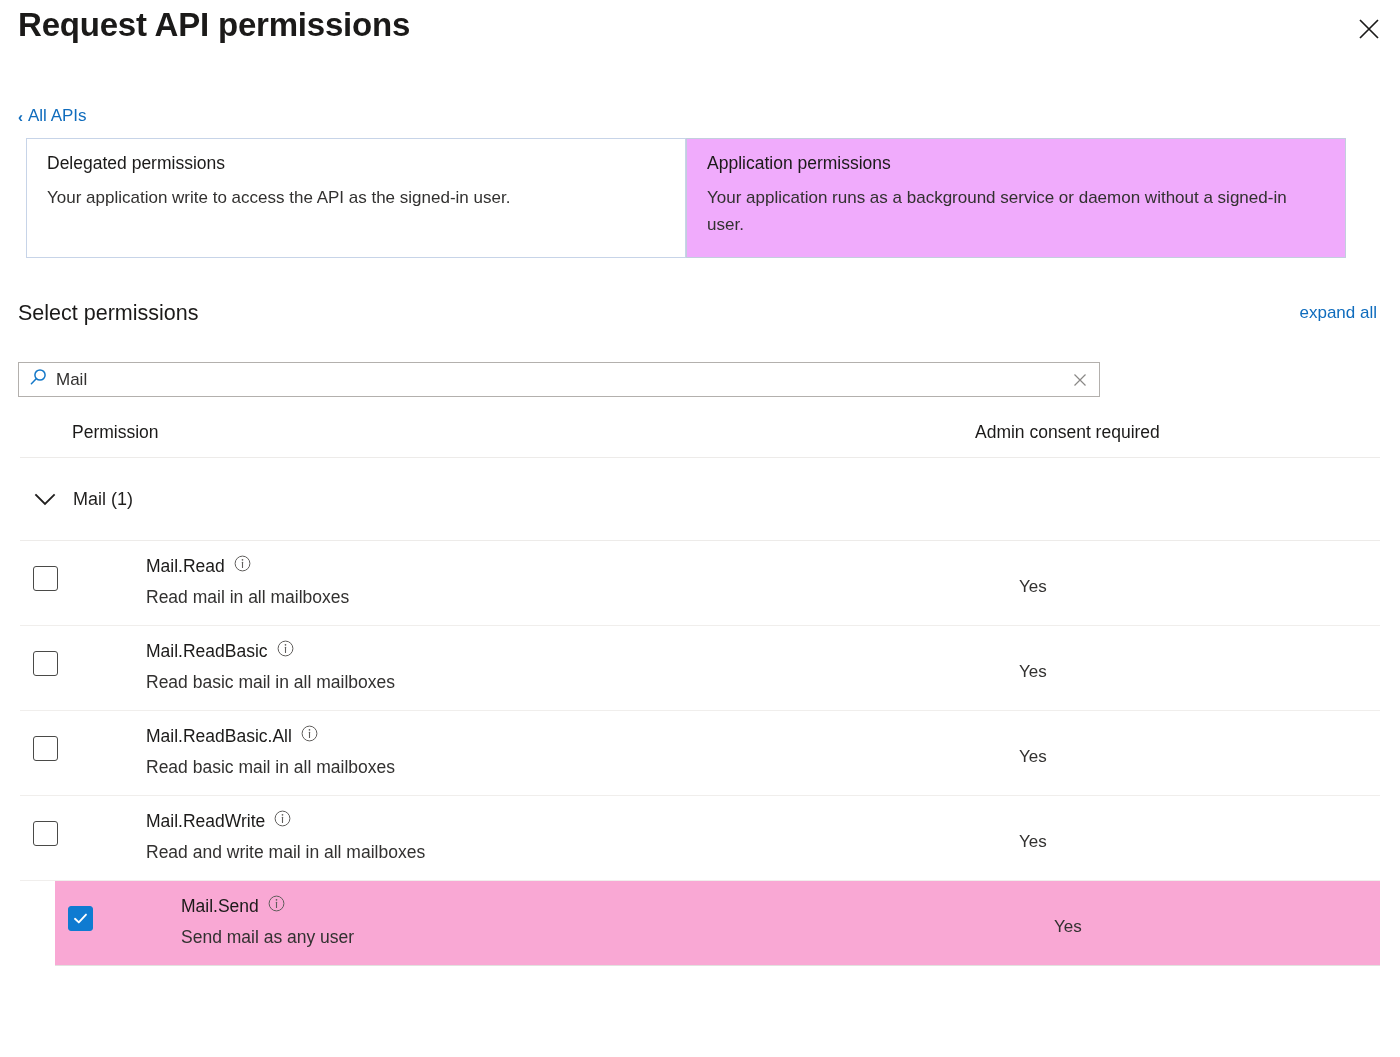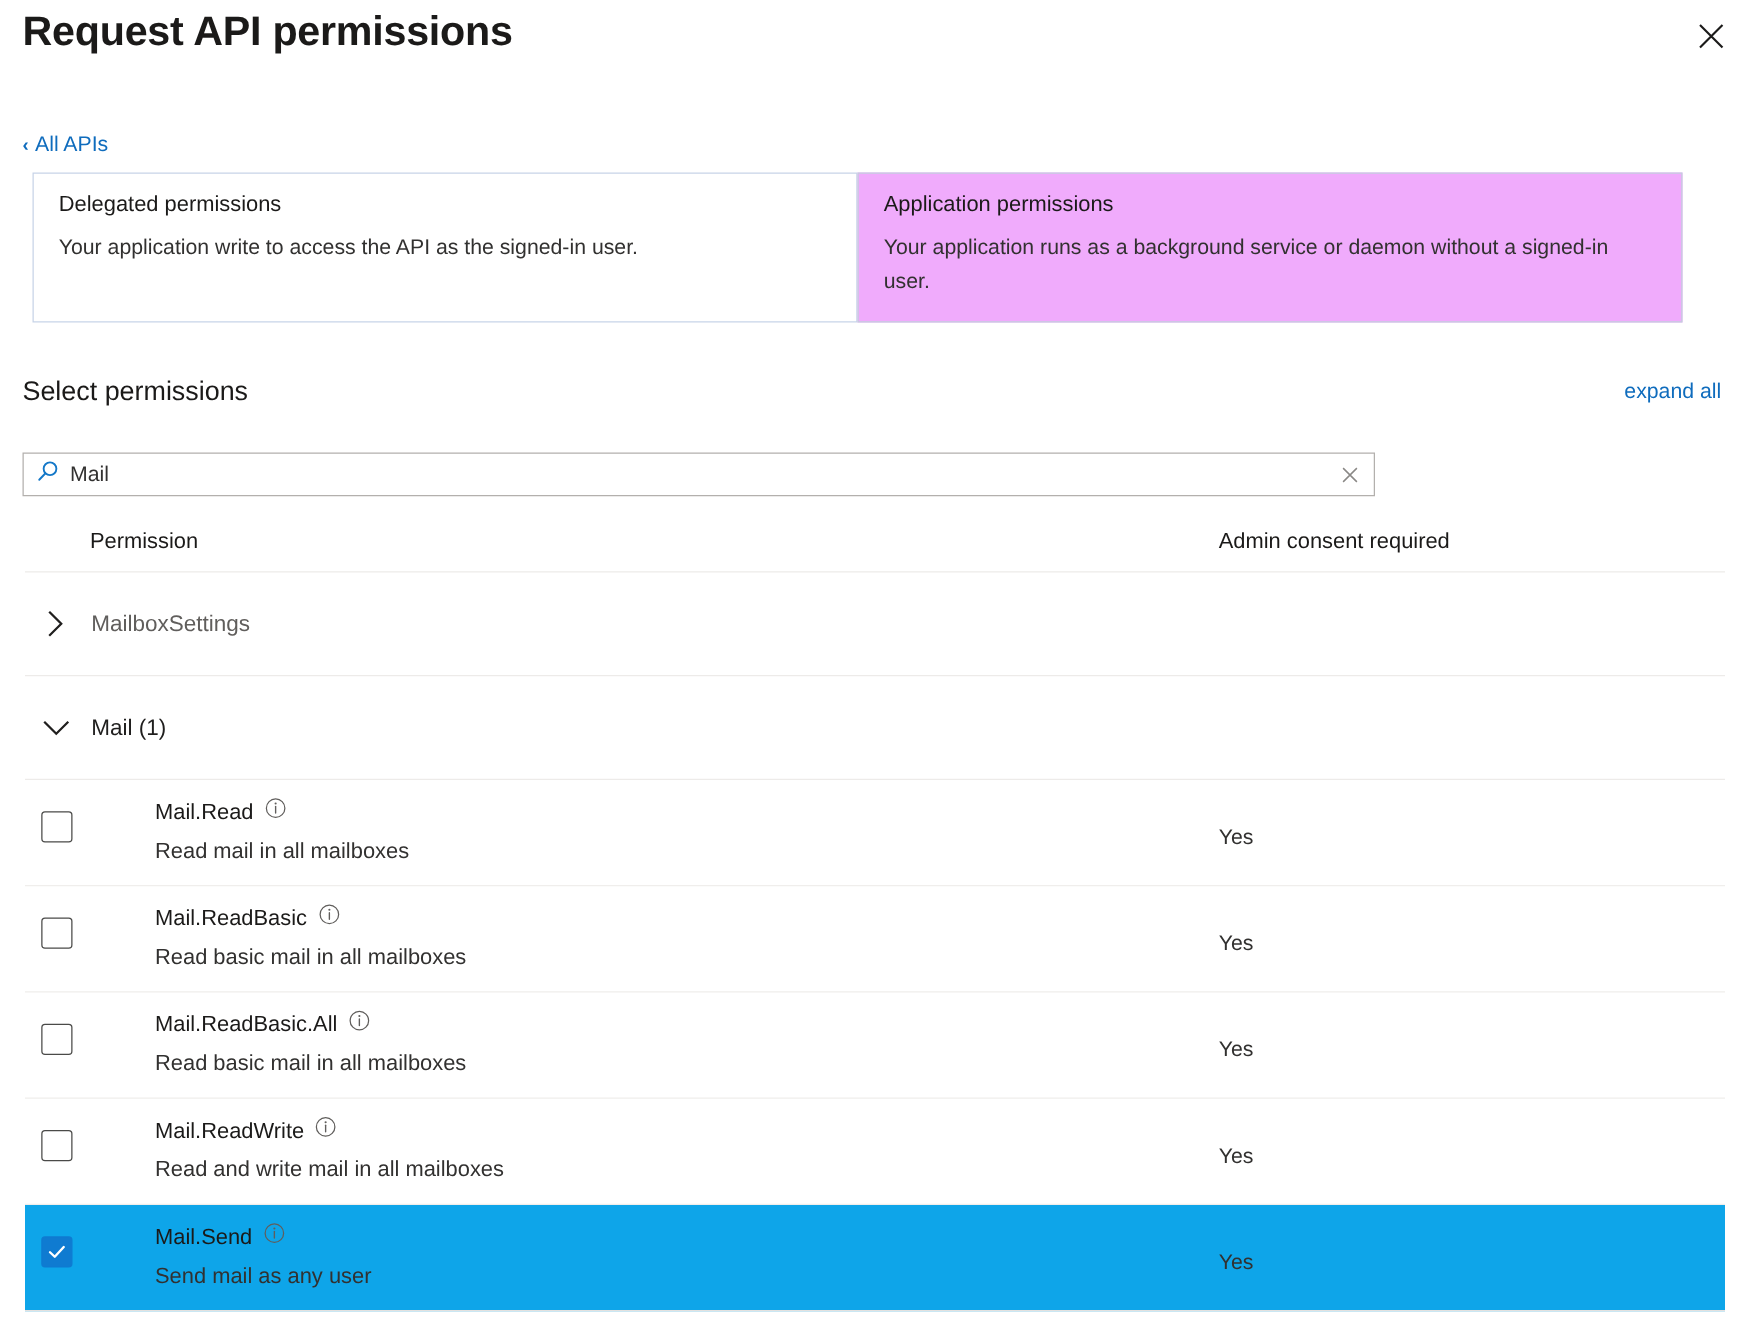"MailboxSettings" div.group-row { html: <div> <span> <svg> <path></path> </svg> </span> <span>MailboxSettings</span> </div> -> none }
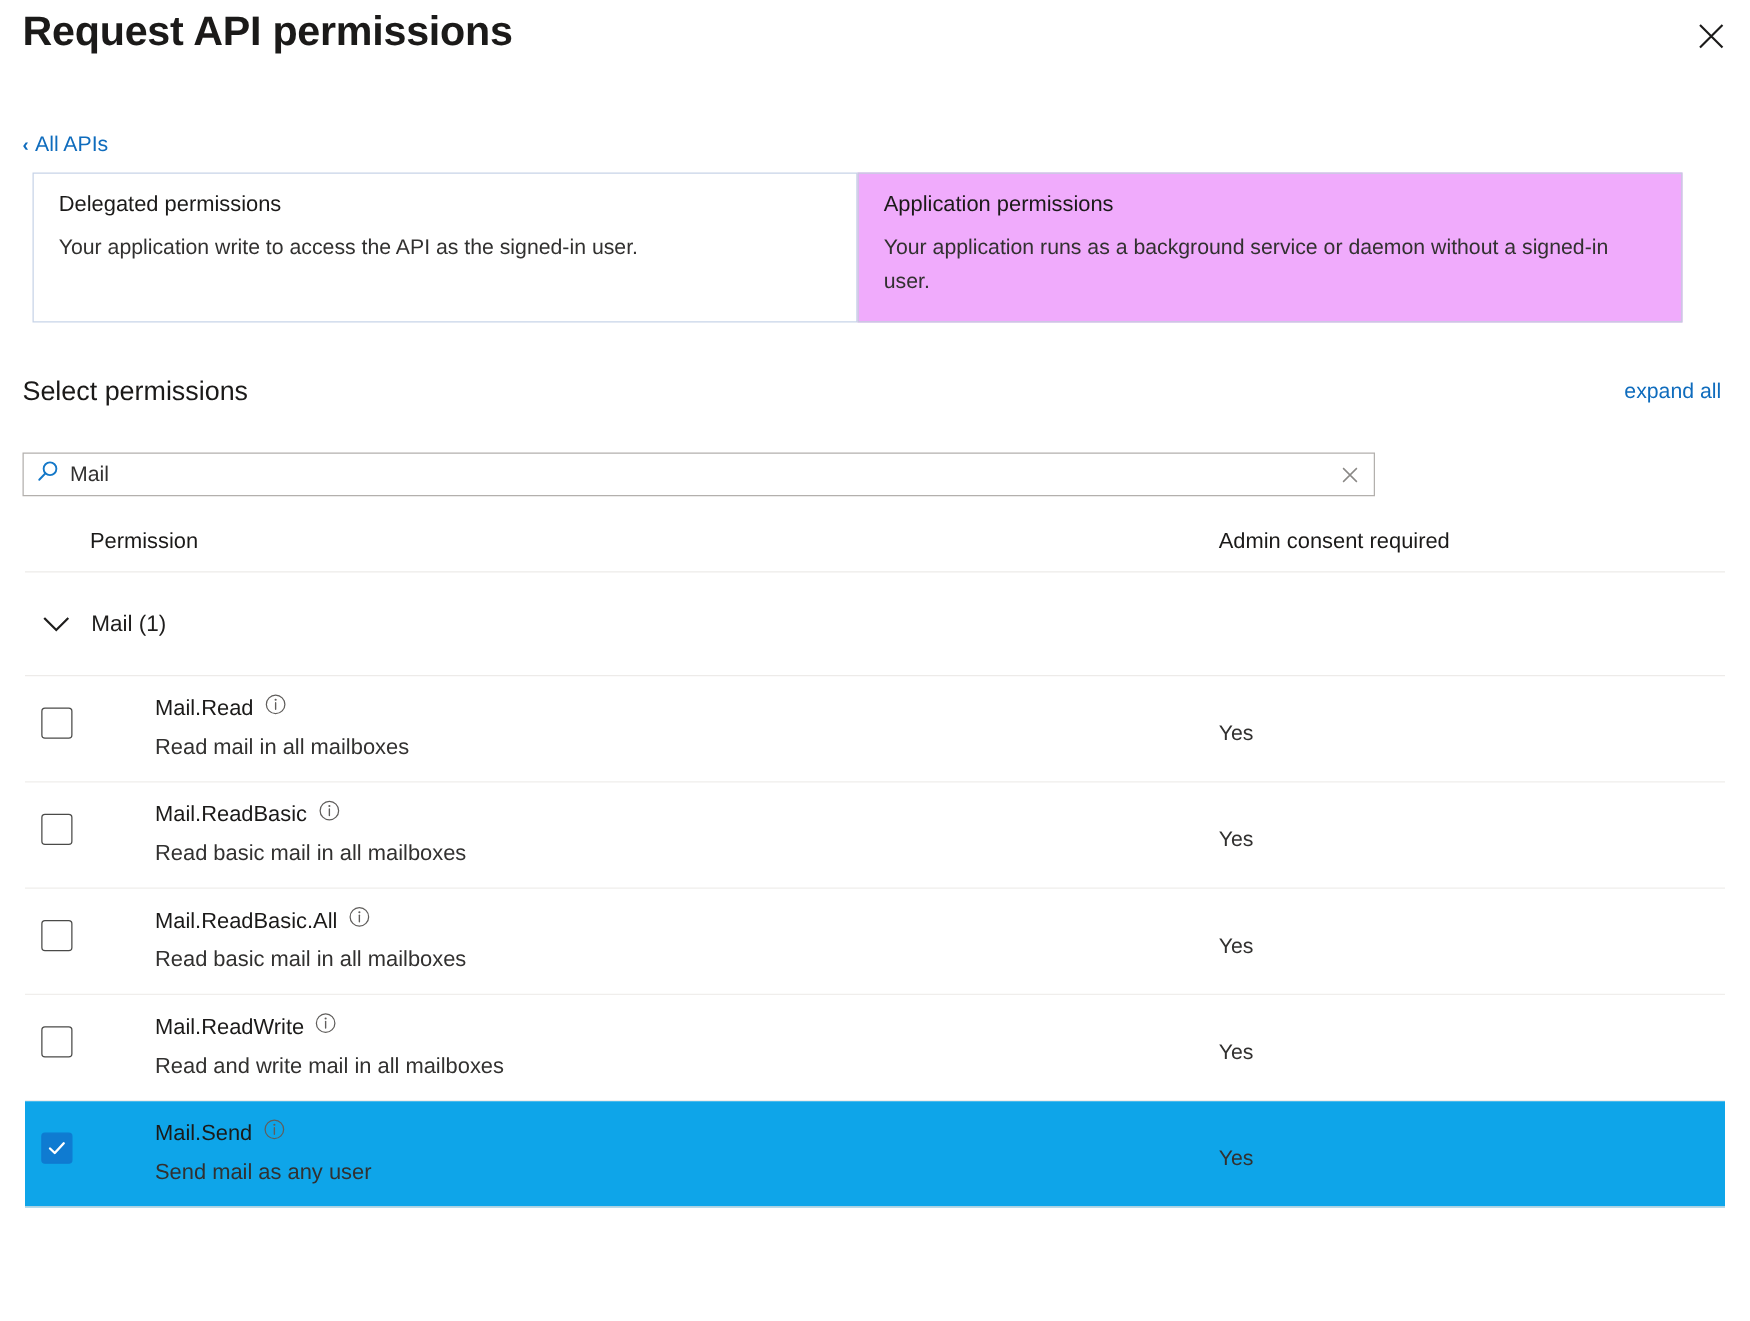"Mail.Read" .perm-row { gap: none -> 22px }
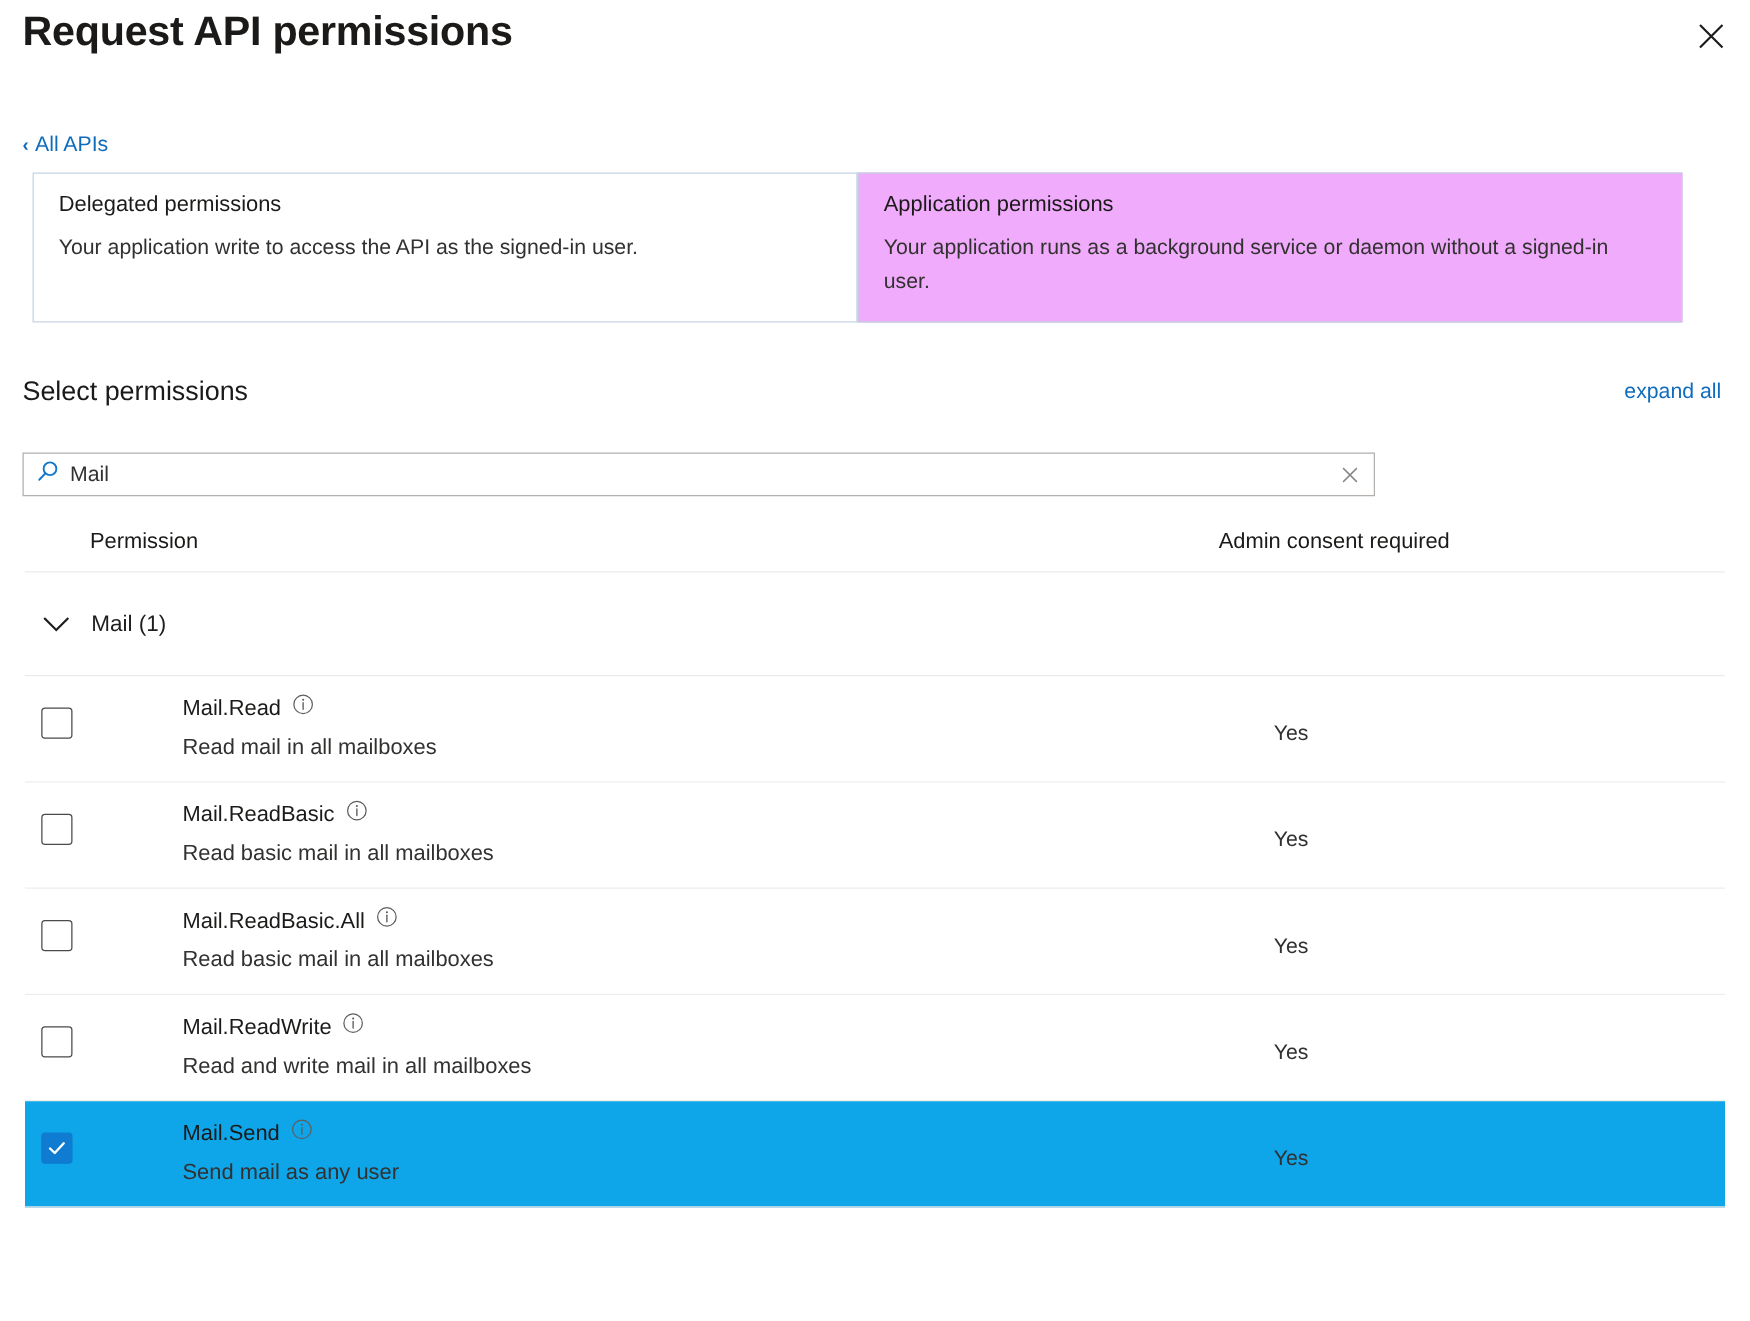"Mail.Send" .perm-row.selected { background: #0ea5e9 -> #f9a8d4; margin-left: none -> 35px }
